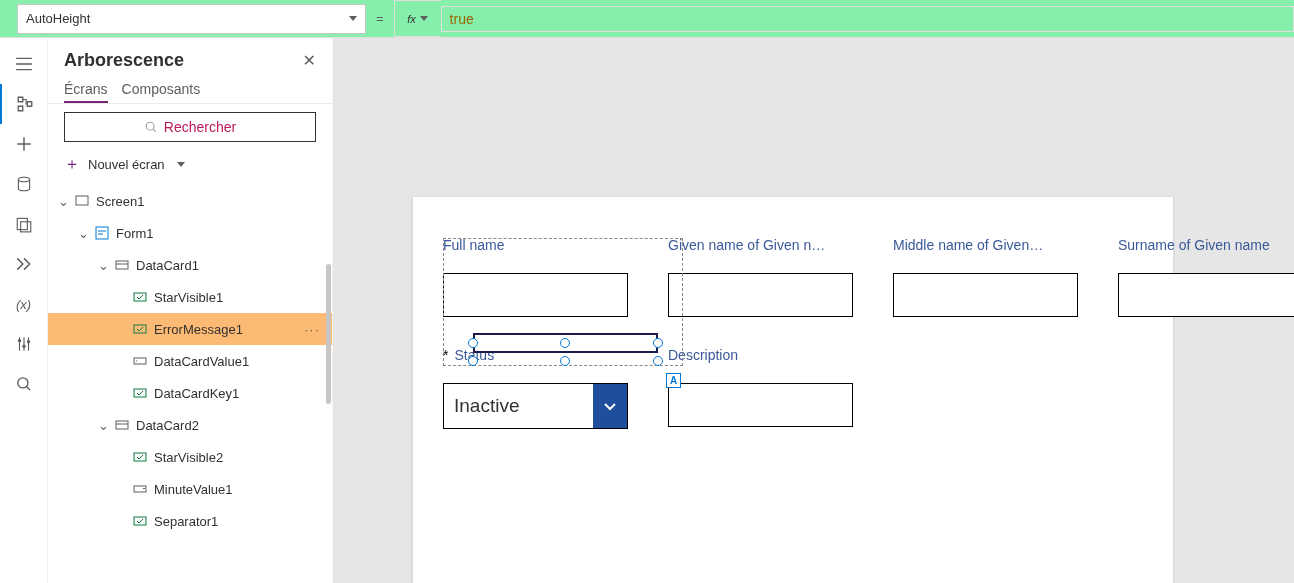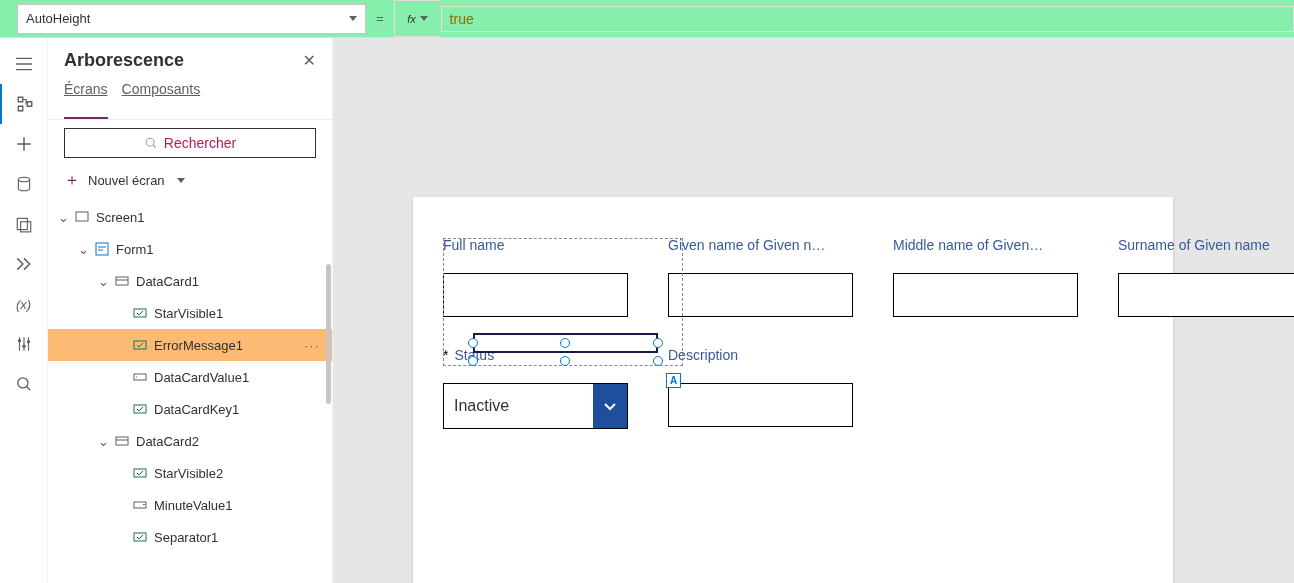"Écrans" .tab { padding-bottom: 20px -> 4px; text-decoration: underline -> none }
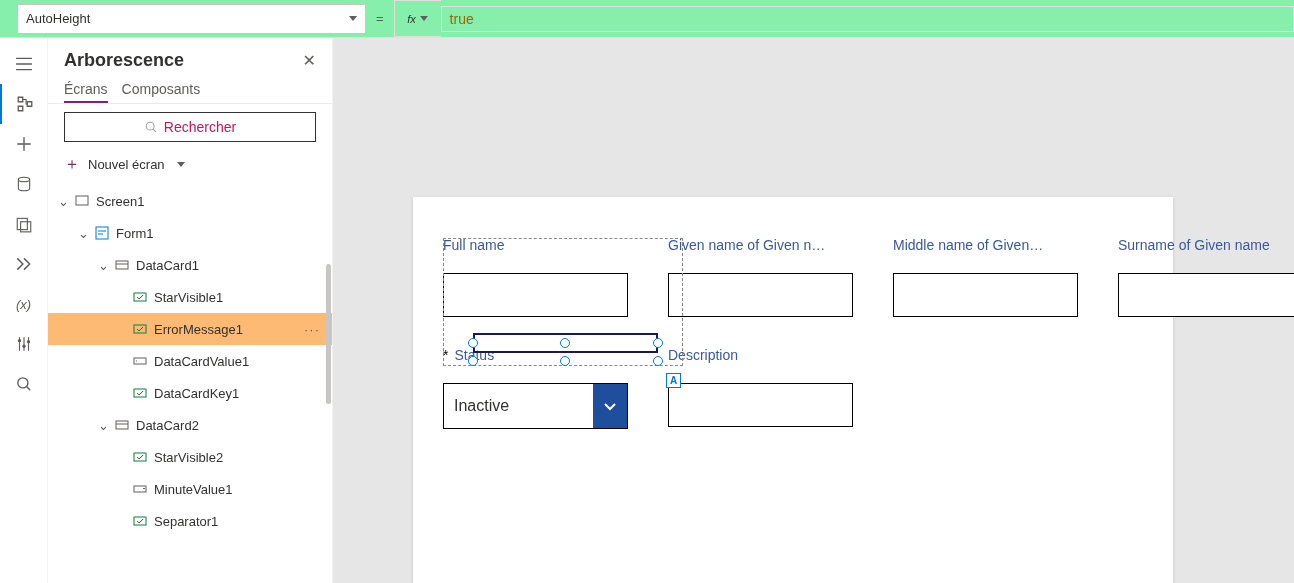"Inactive" .select span { font-size: 16px -> 19px }
